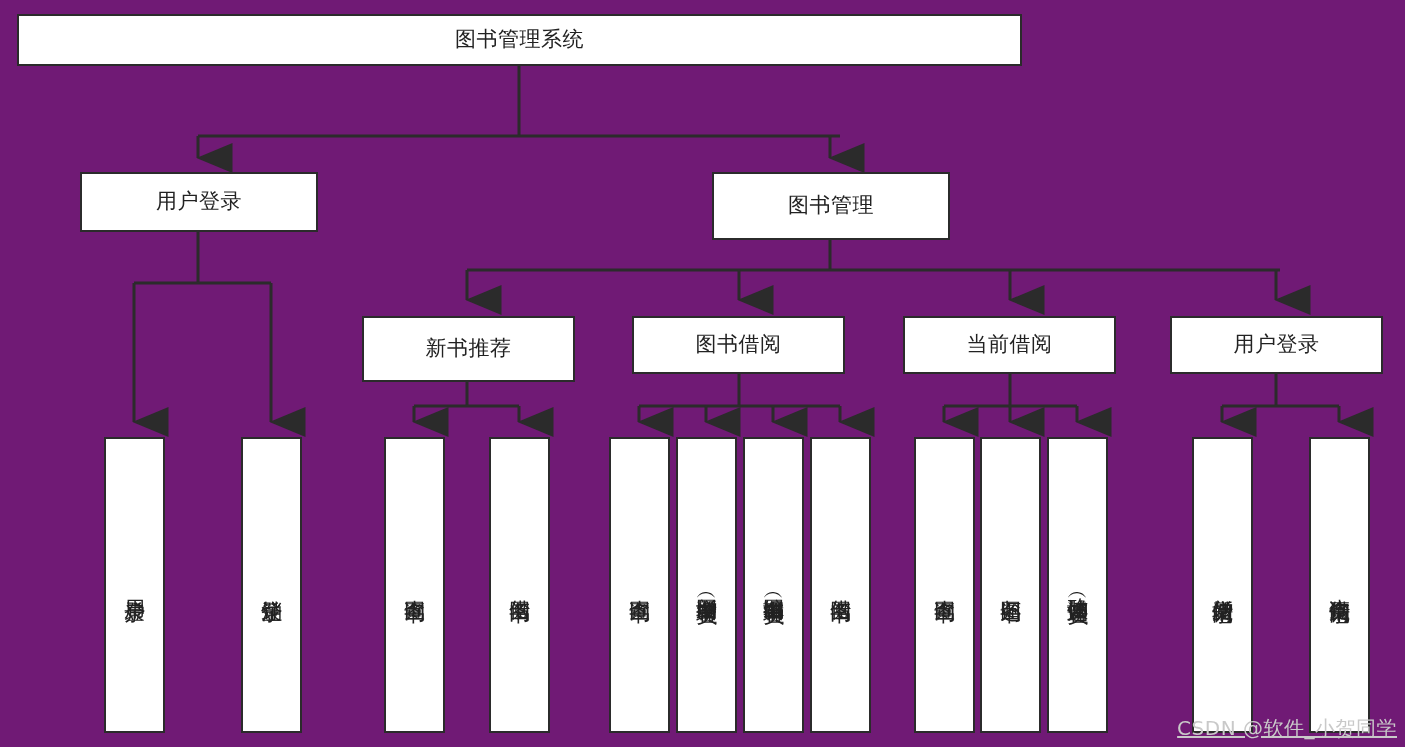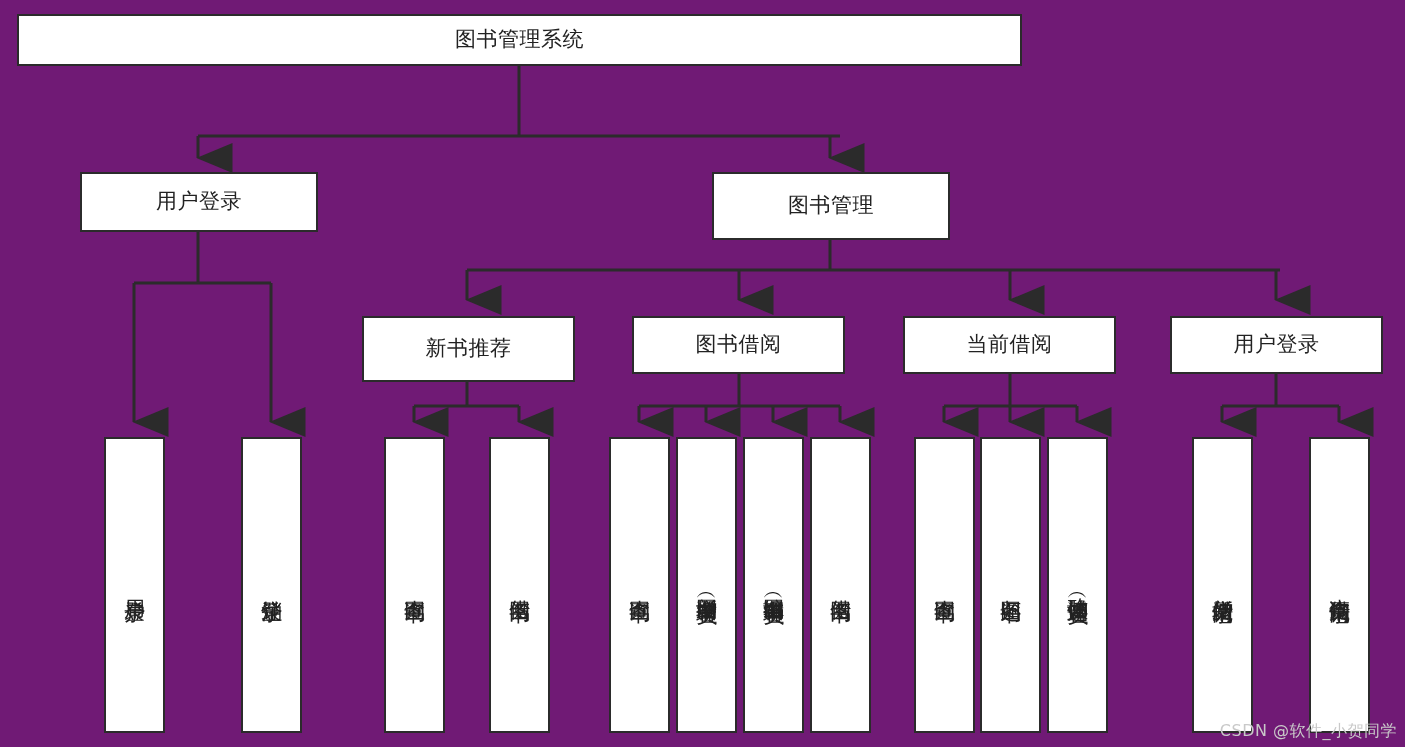"CSDN @软件_小贺同学" #watermark { font-size: 16px -> 20px; text-decoration: none -> underline }
